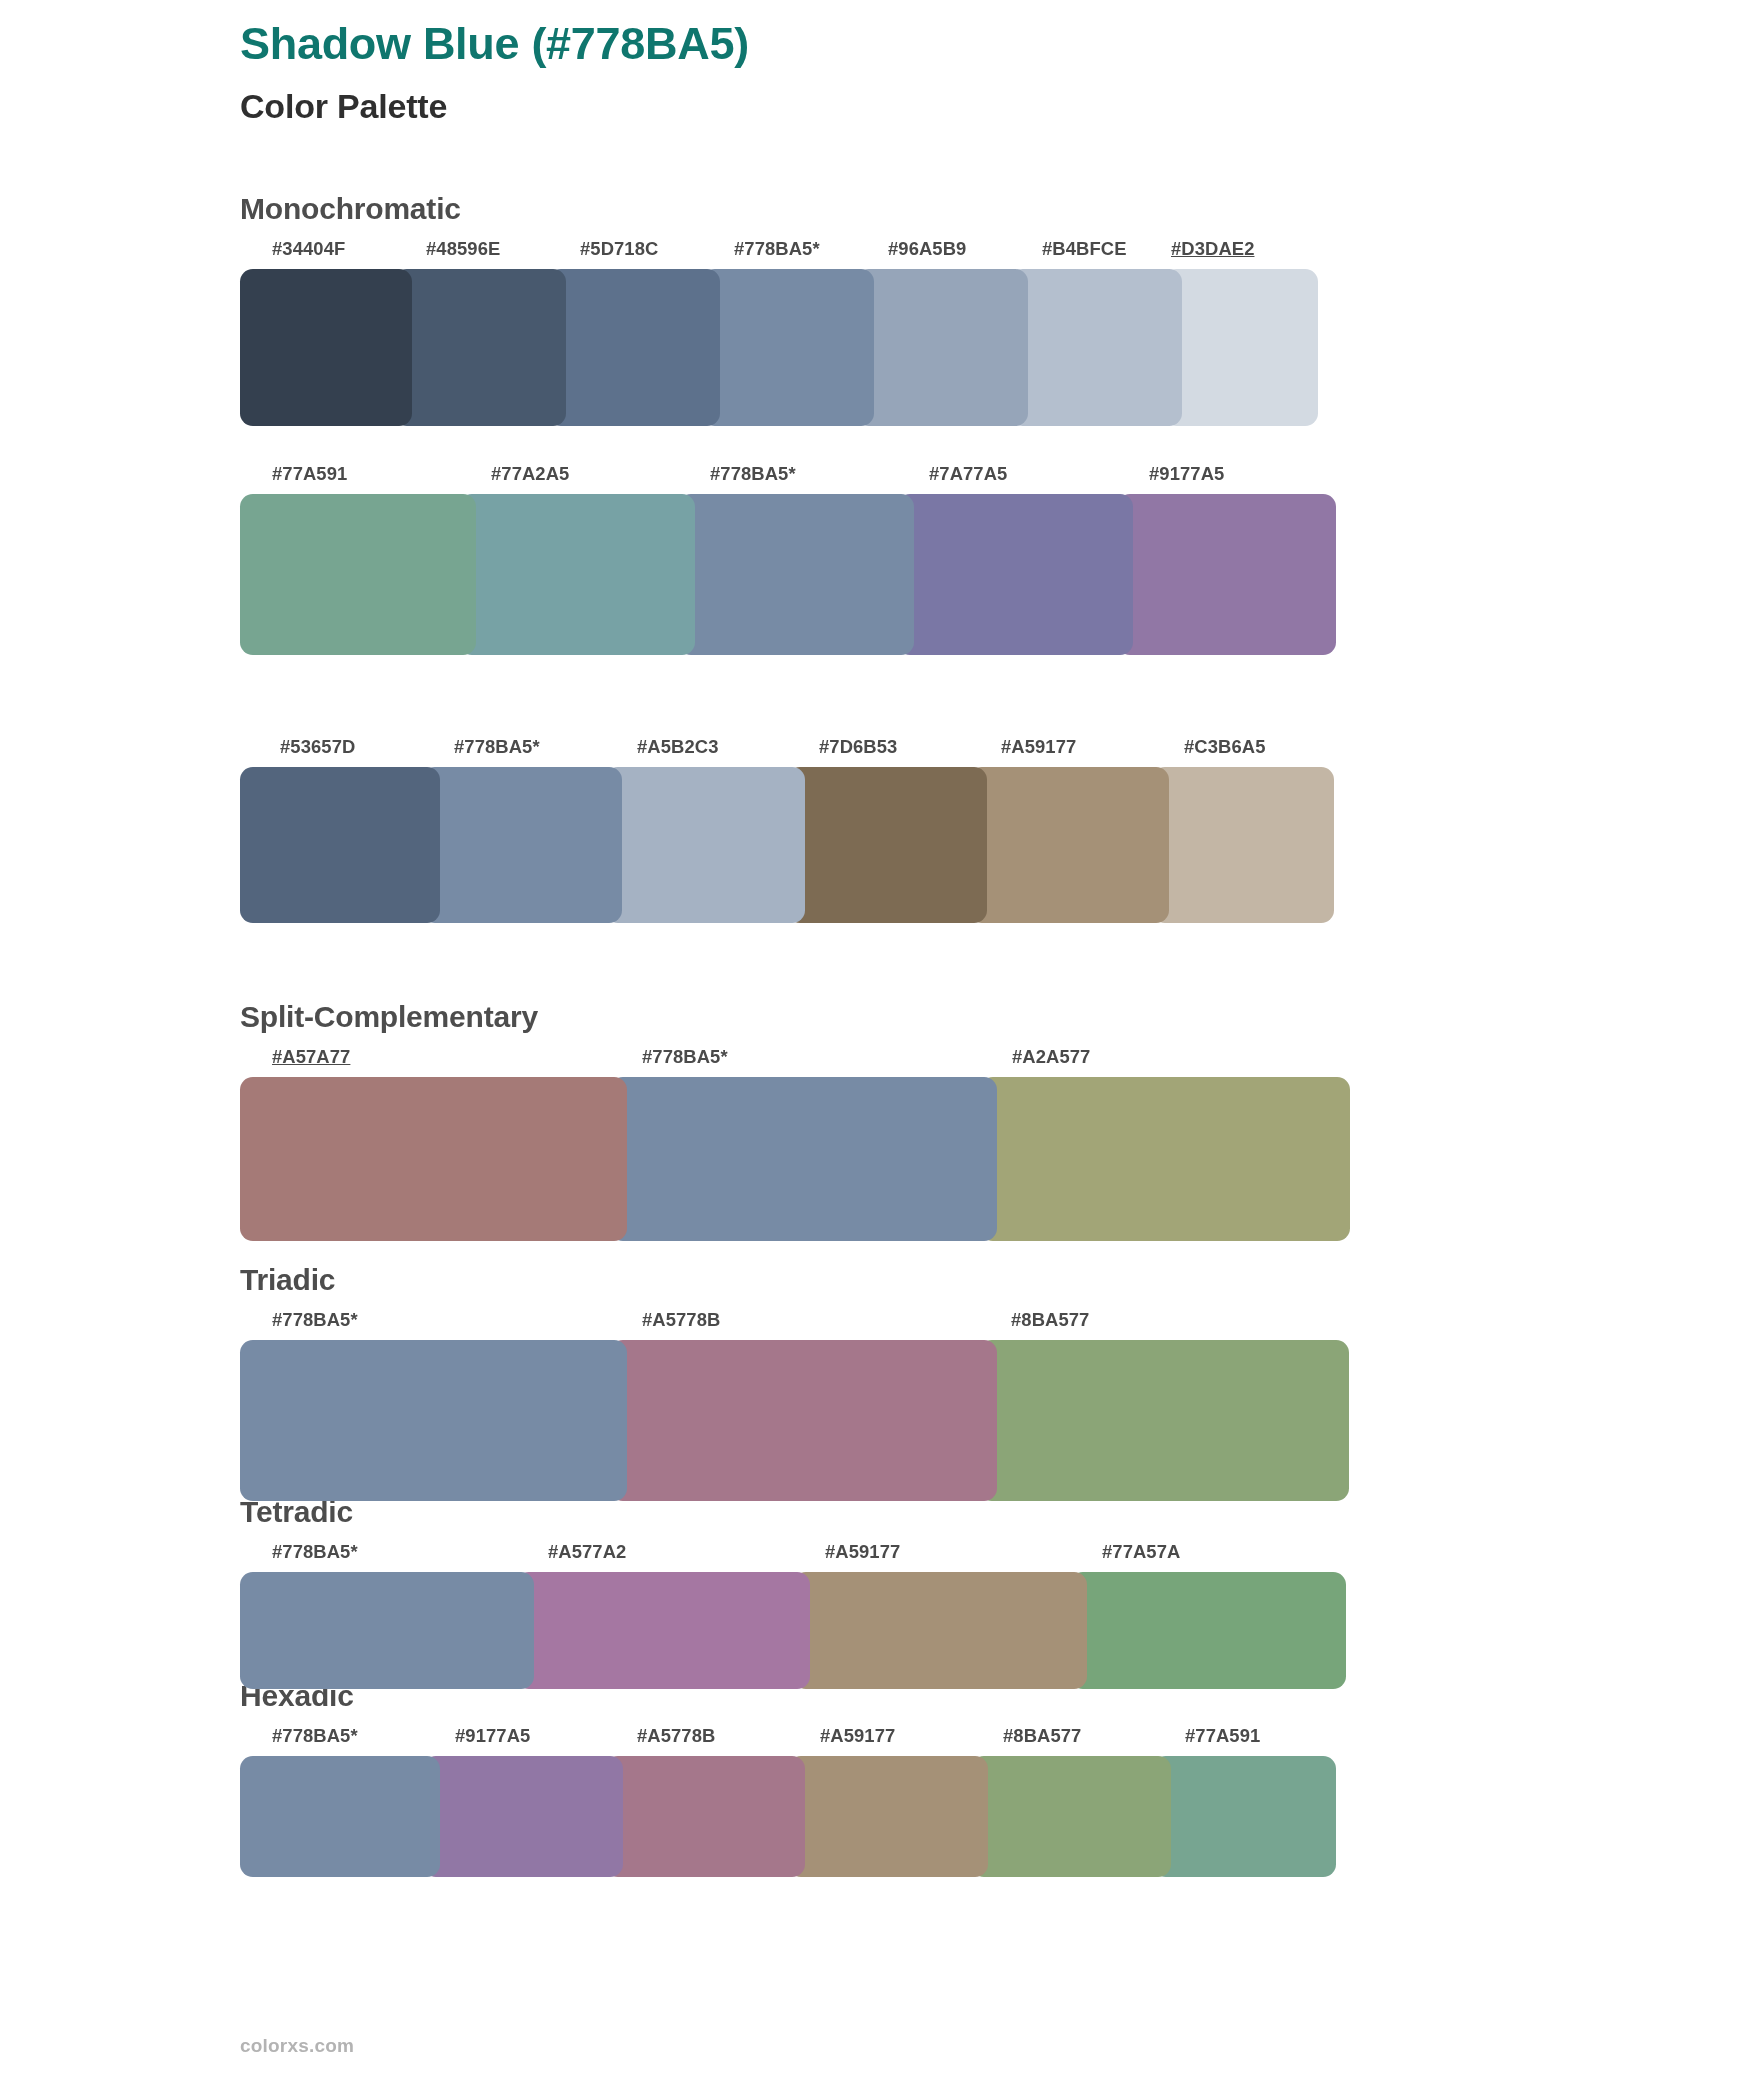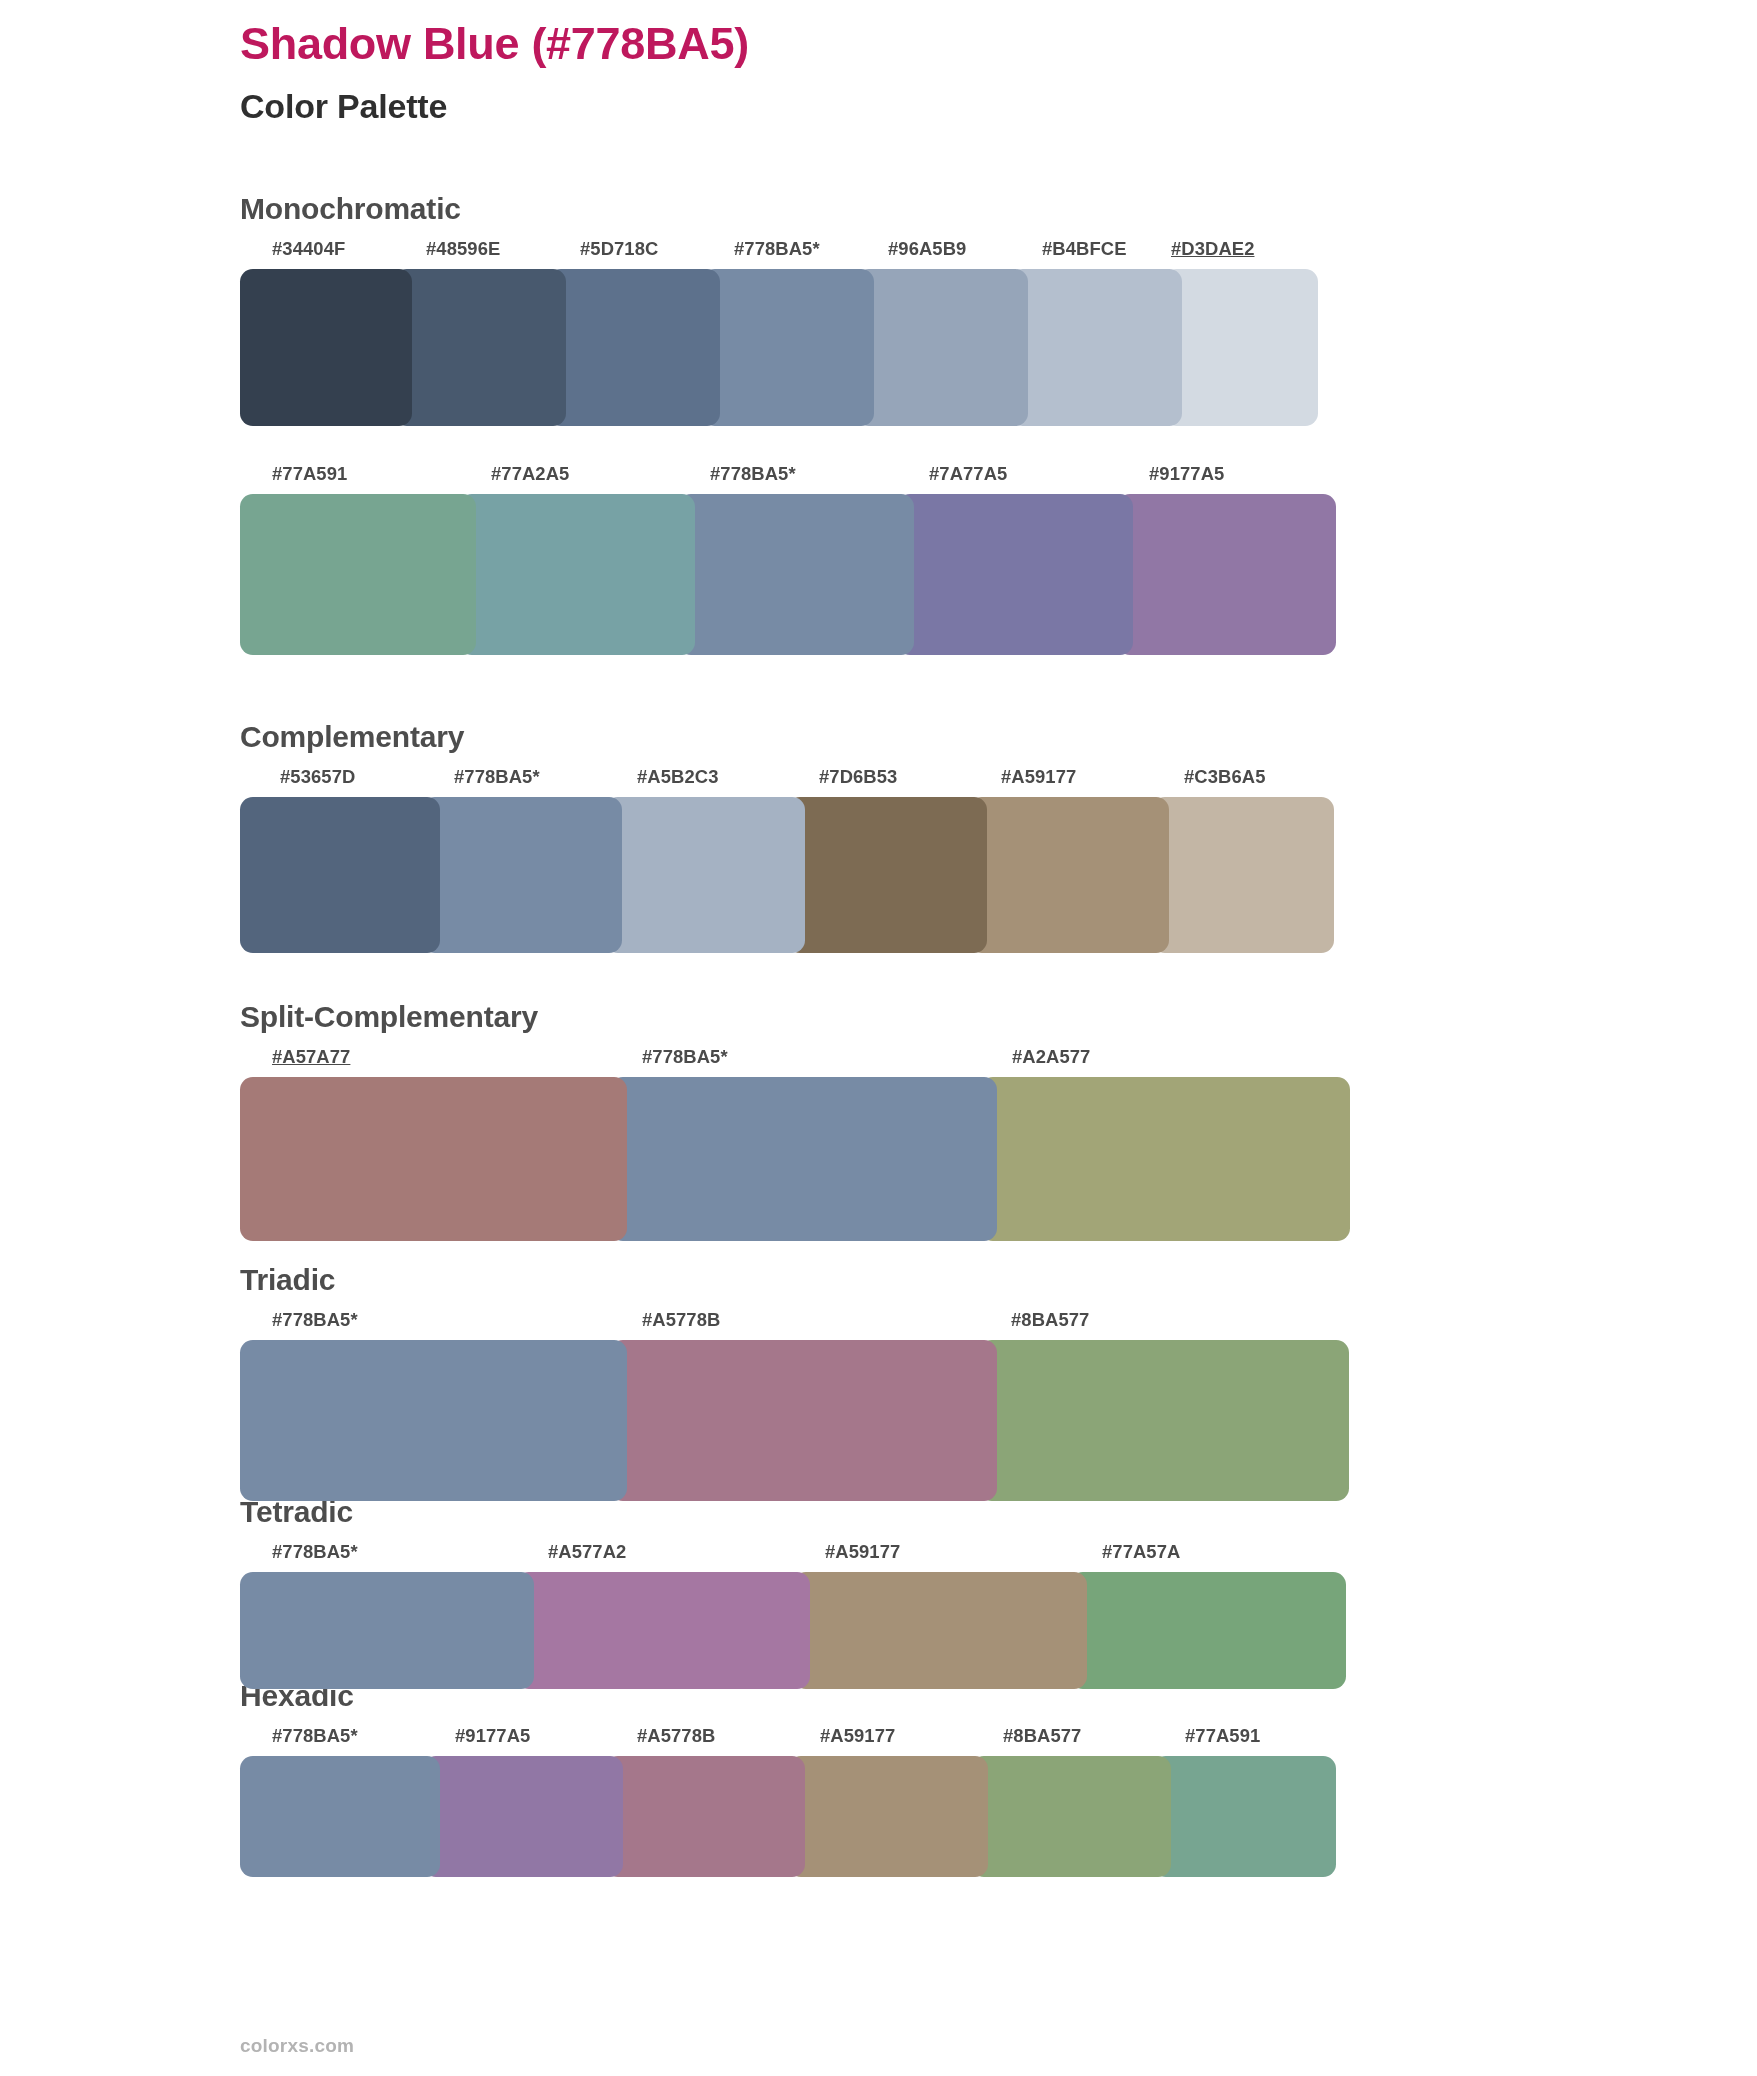"Shadow Blue (#778BA5)" .title { color: #be185d -> #0f766e }
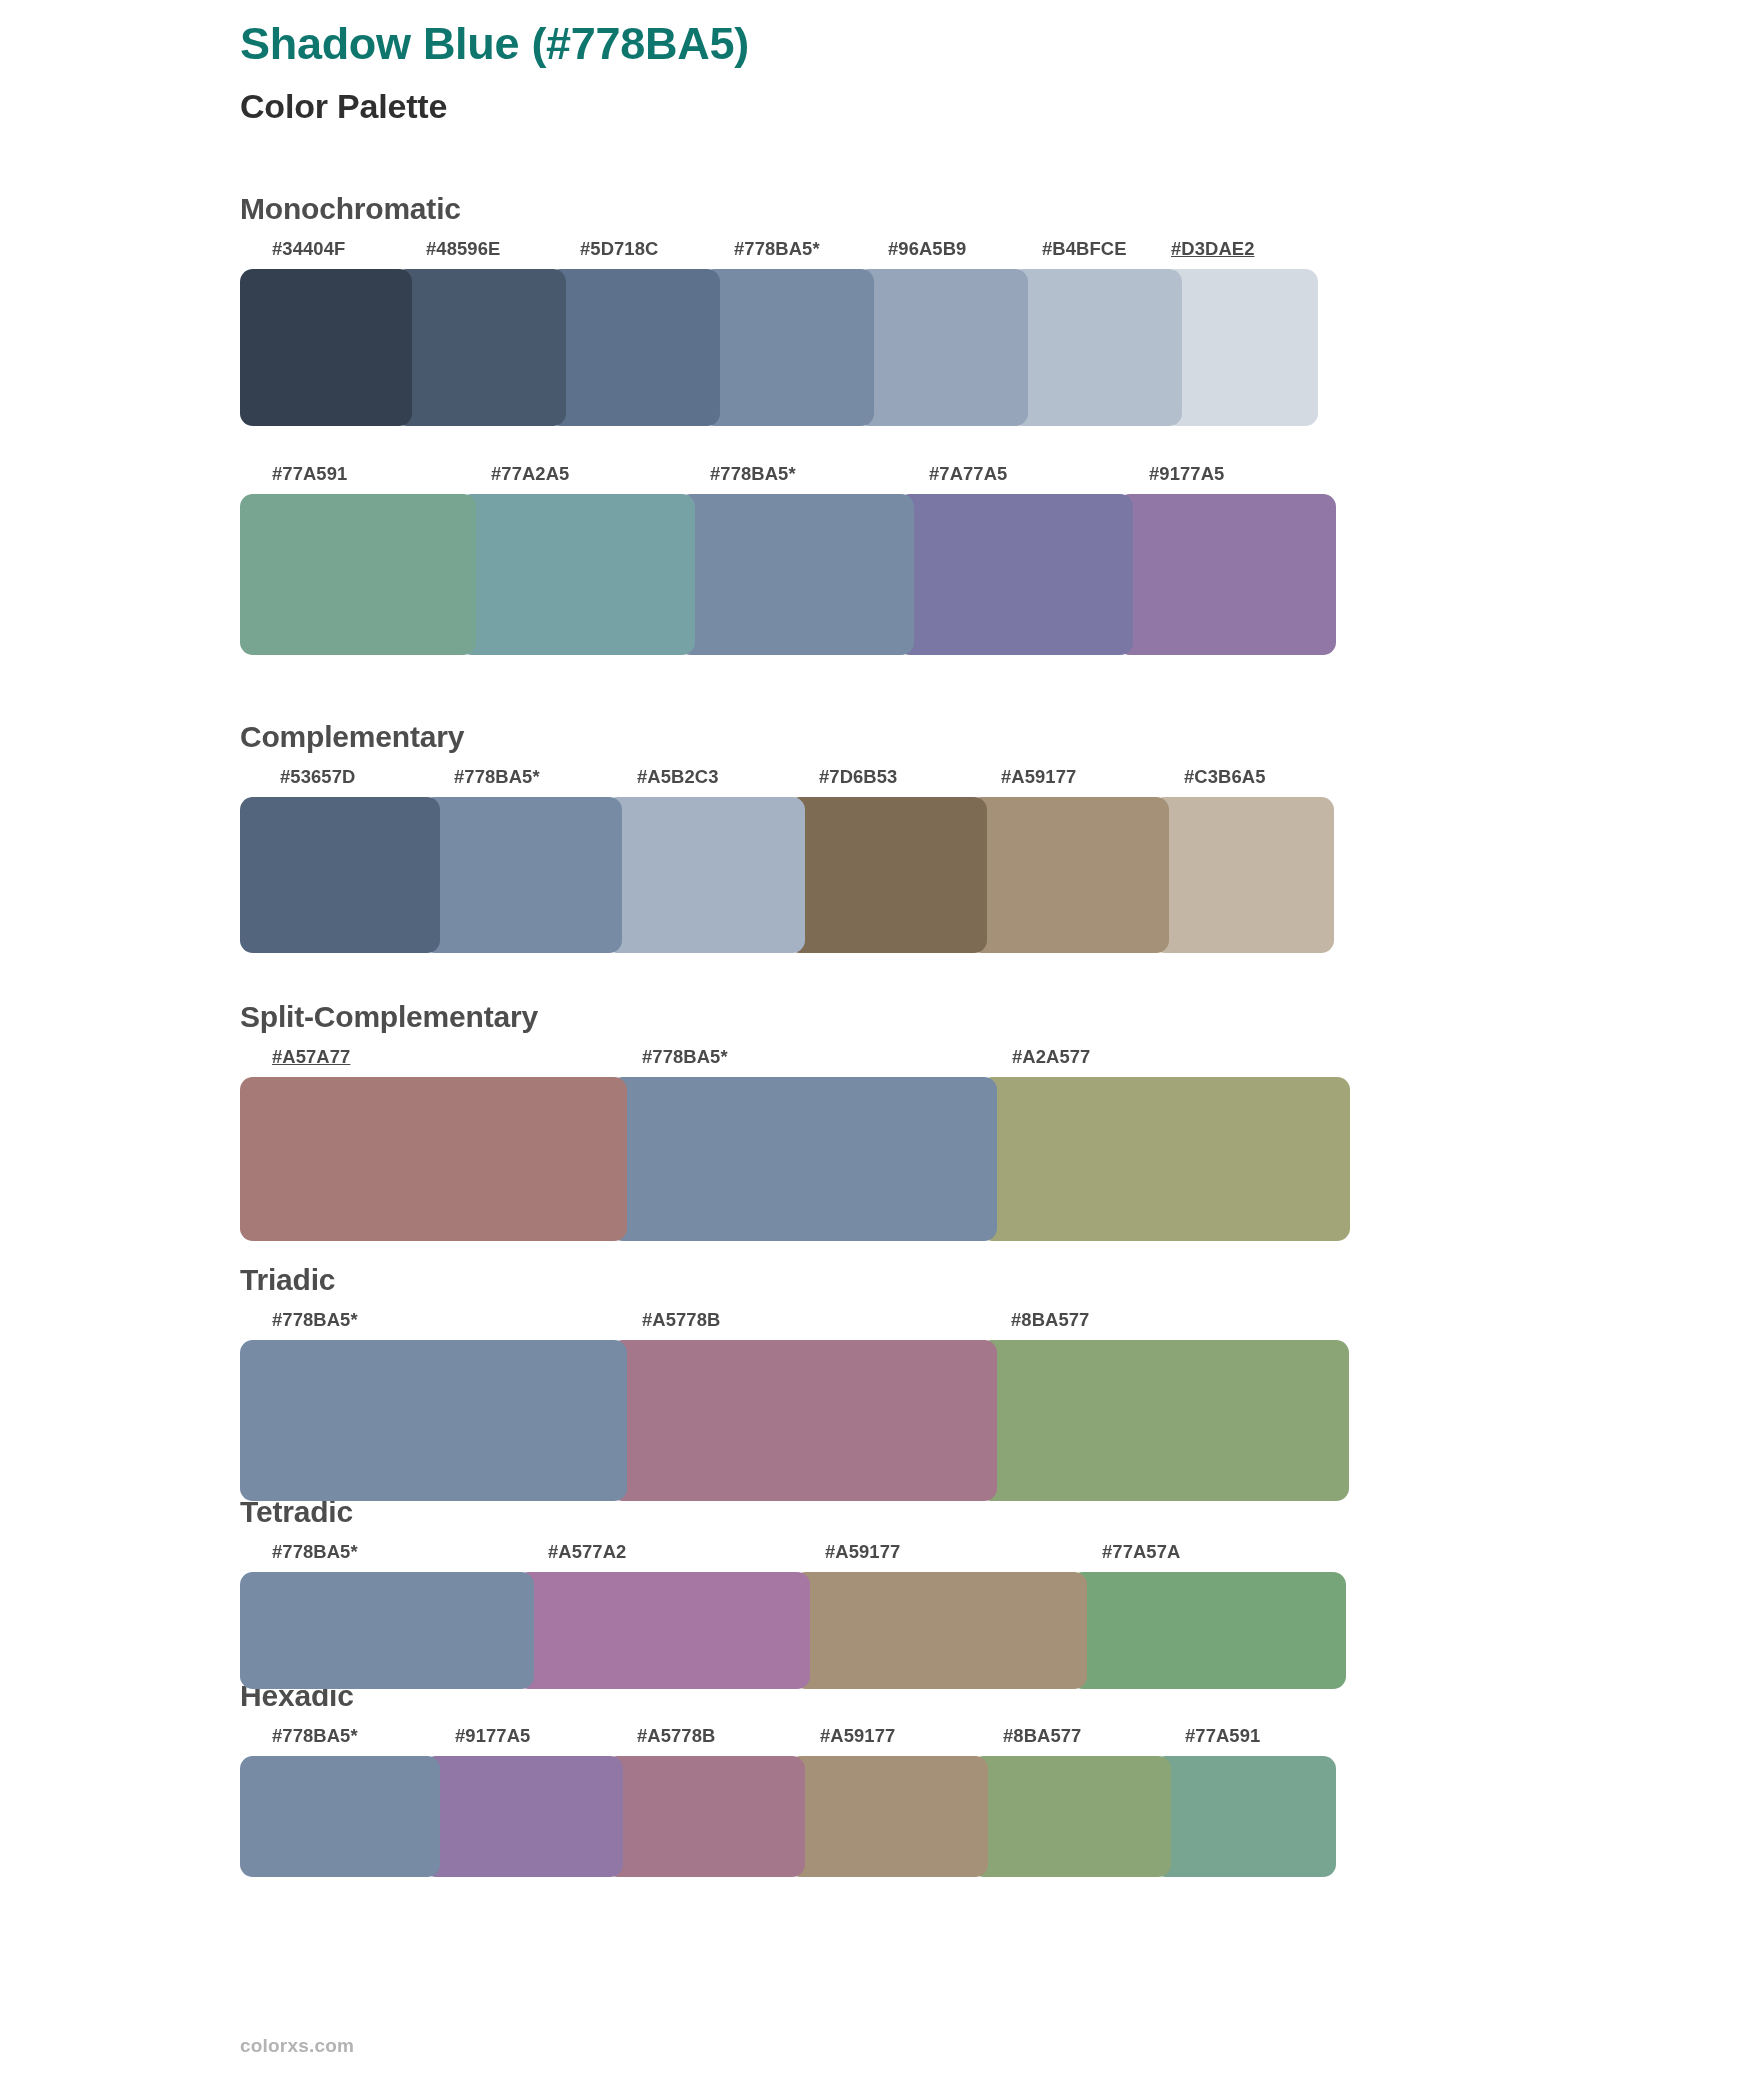"Complementary" div.section-title { html: <div>Complementary</div> -> none }
